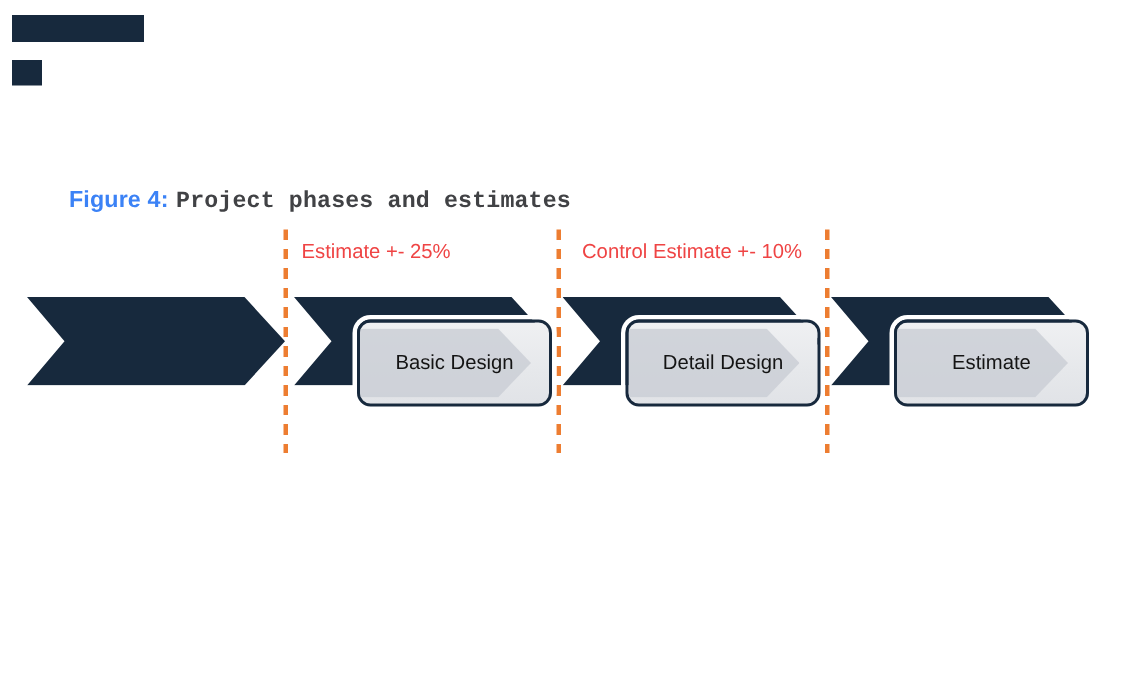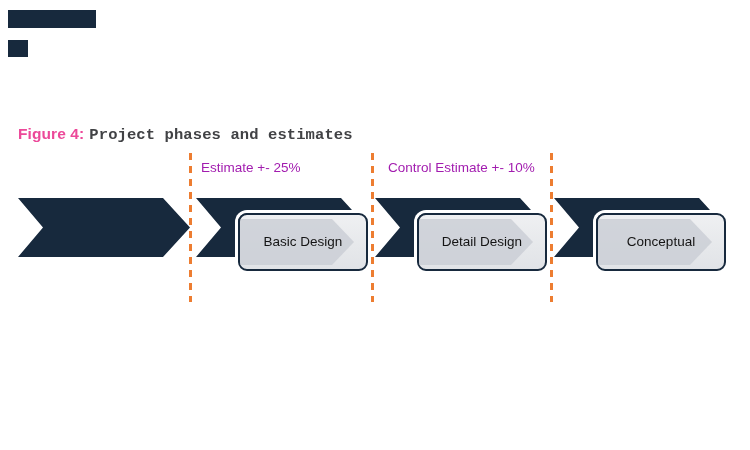"Figure 4:" .caption .prefix { color: #ec4899 -> #3b82f6; margin-left: none -> 28px }
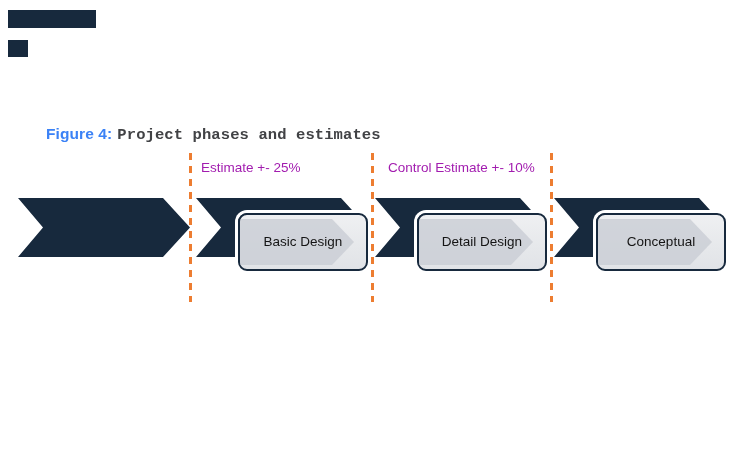"Estimate +- 25%" .est-label { color: #a21caf -> #ef4444 }
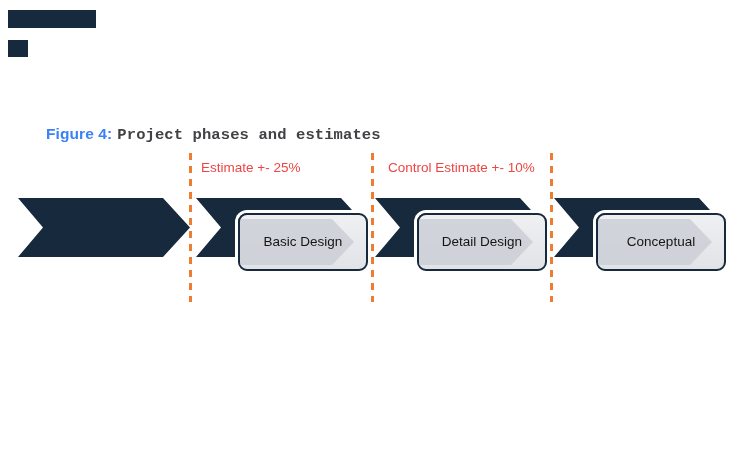"Conceptual" span.card-label { text: Conceptual -> Estimate }
